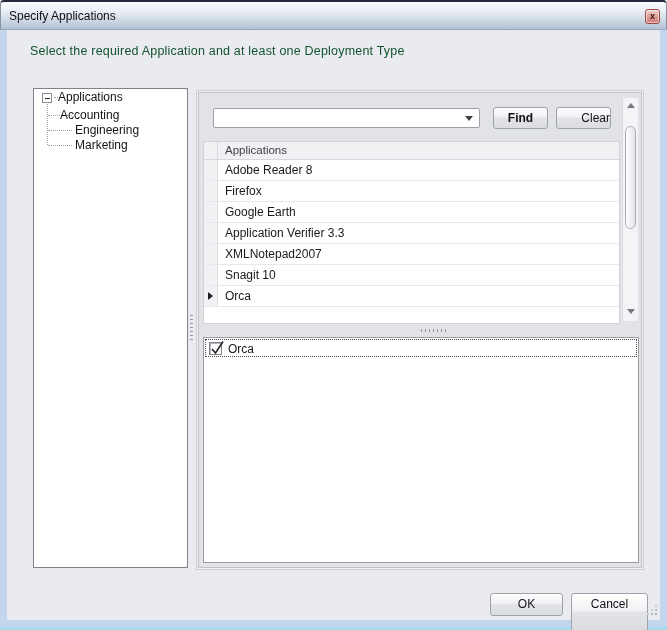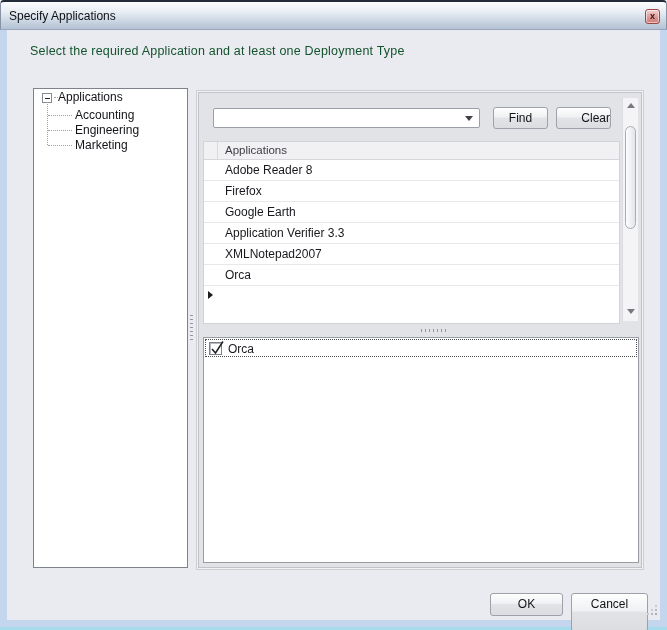"Accounting" .lbl-child0 { left: 41px -> 26px }
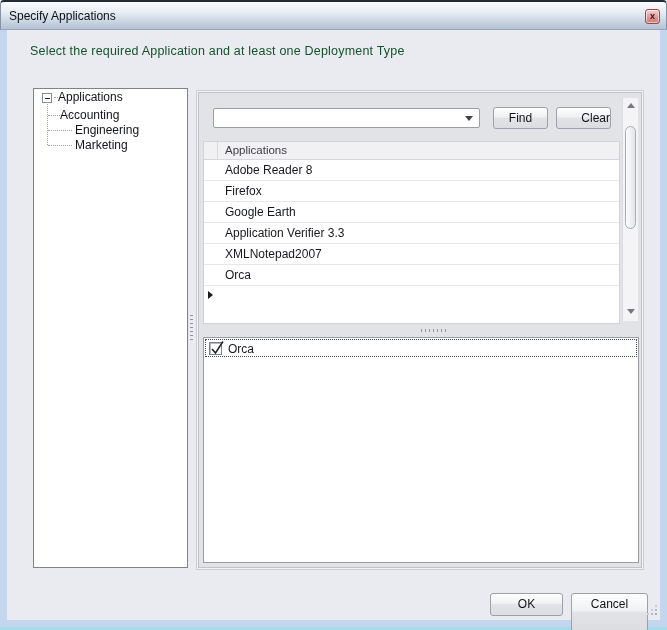"Find" .btn-find { font-weight: none -> bold }
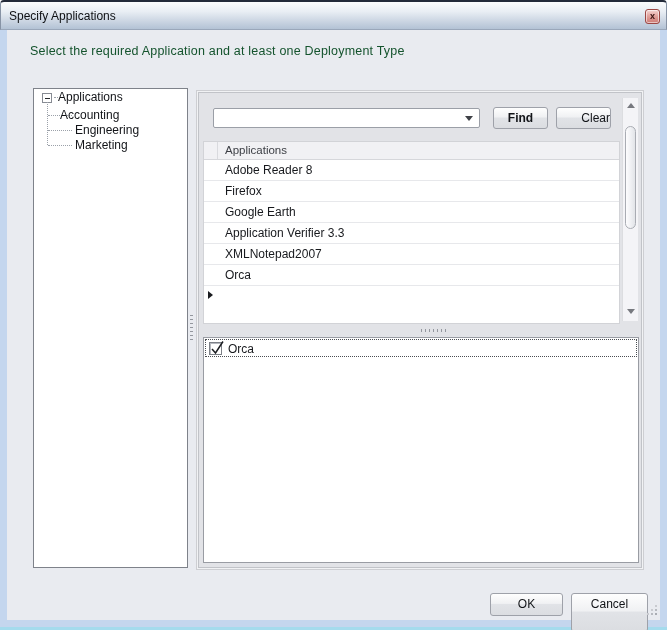"Adobe Reader 8" .grid-row { align-items: flex-end -> none }
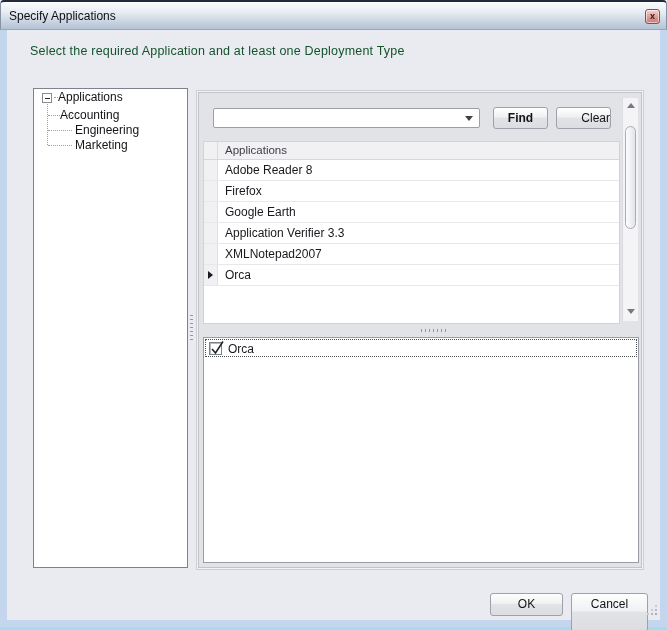"Snagit 10" div.grid-row { html: none -> <div> <div></div> <div>Snagit 10</div> </div> }
